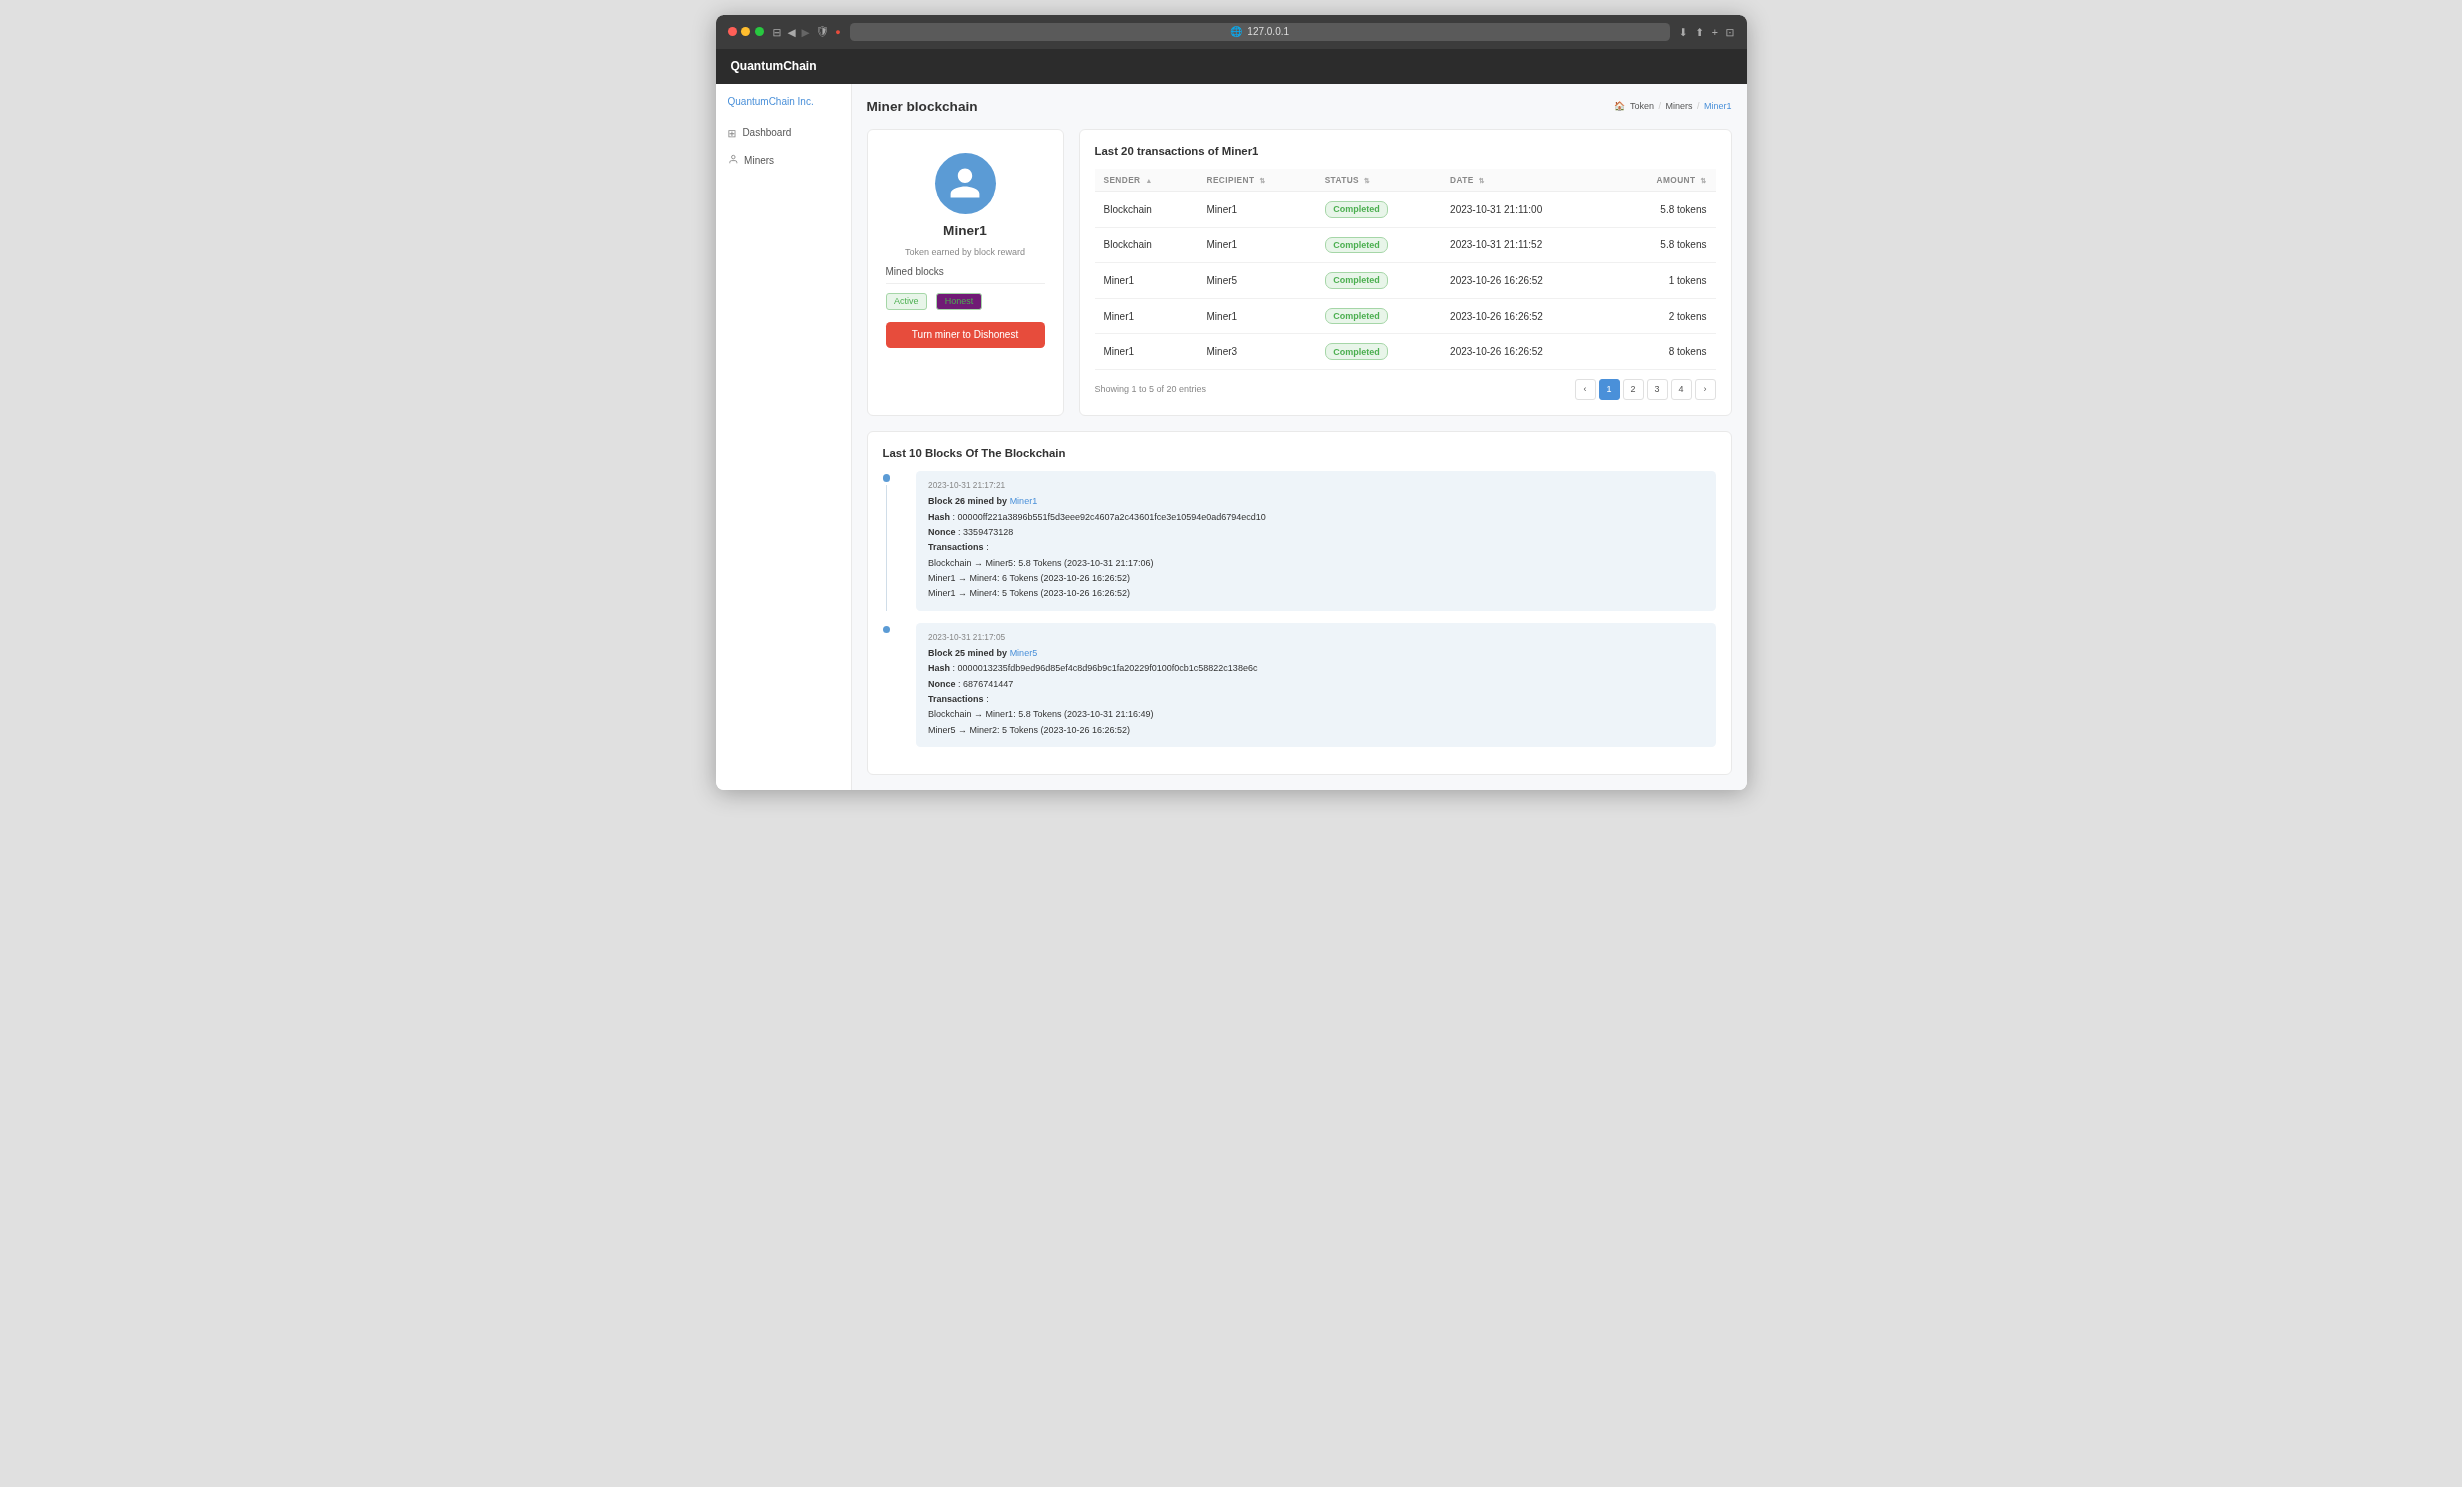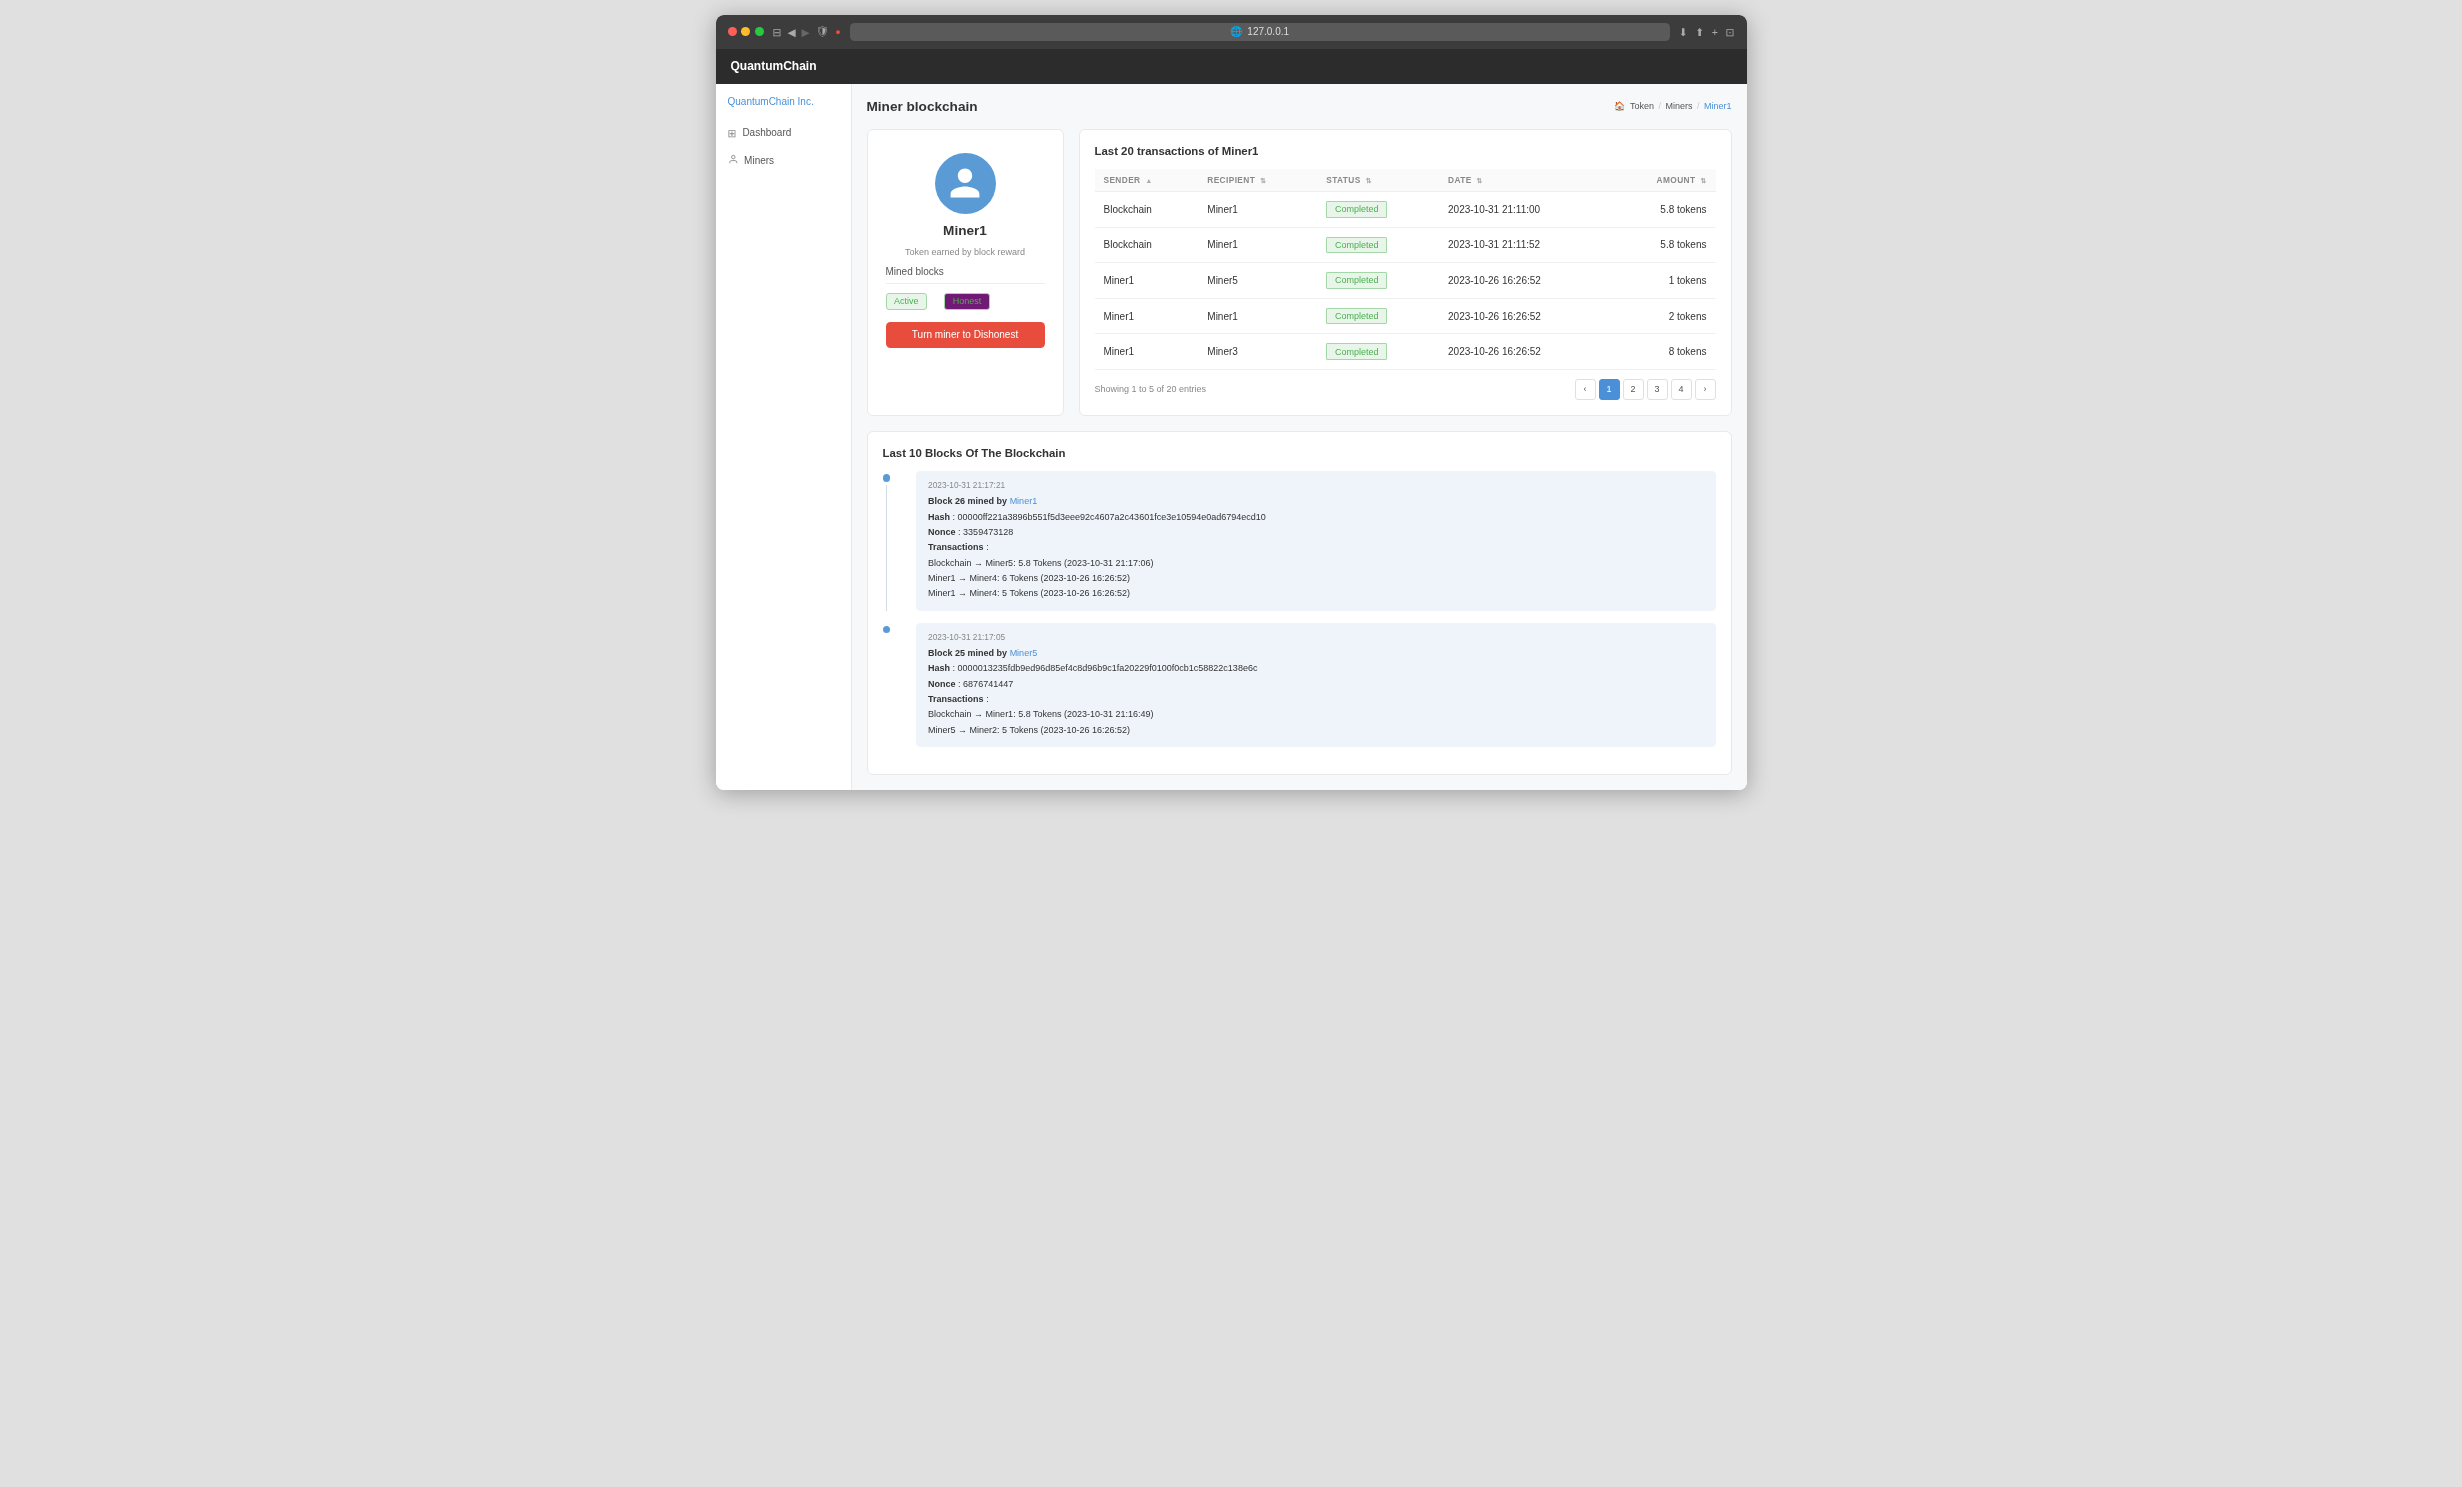"Completed" .status-completed { border-radius: 1px -> 7px; font-weight: 400 -> 700 }
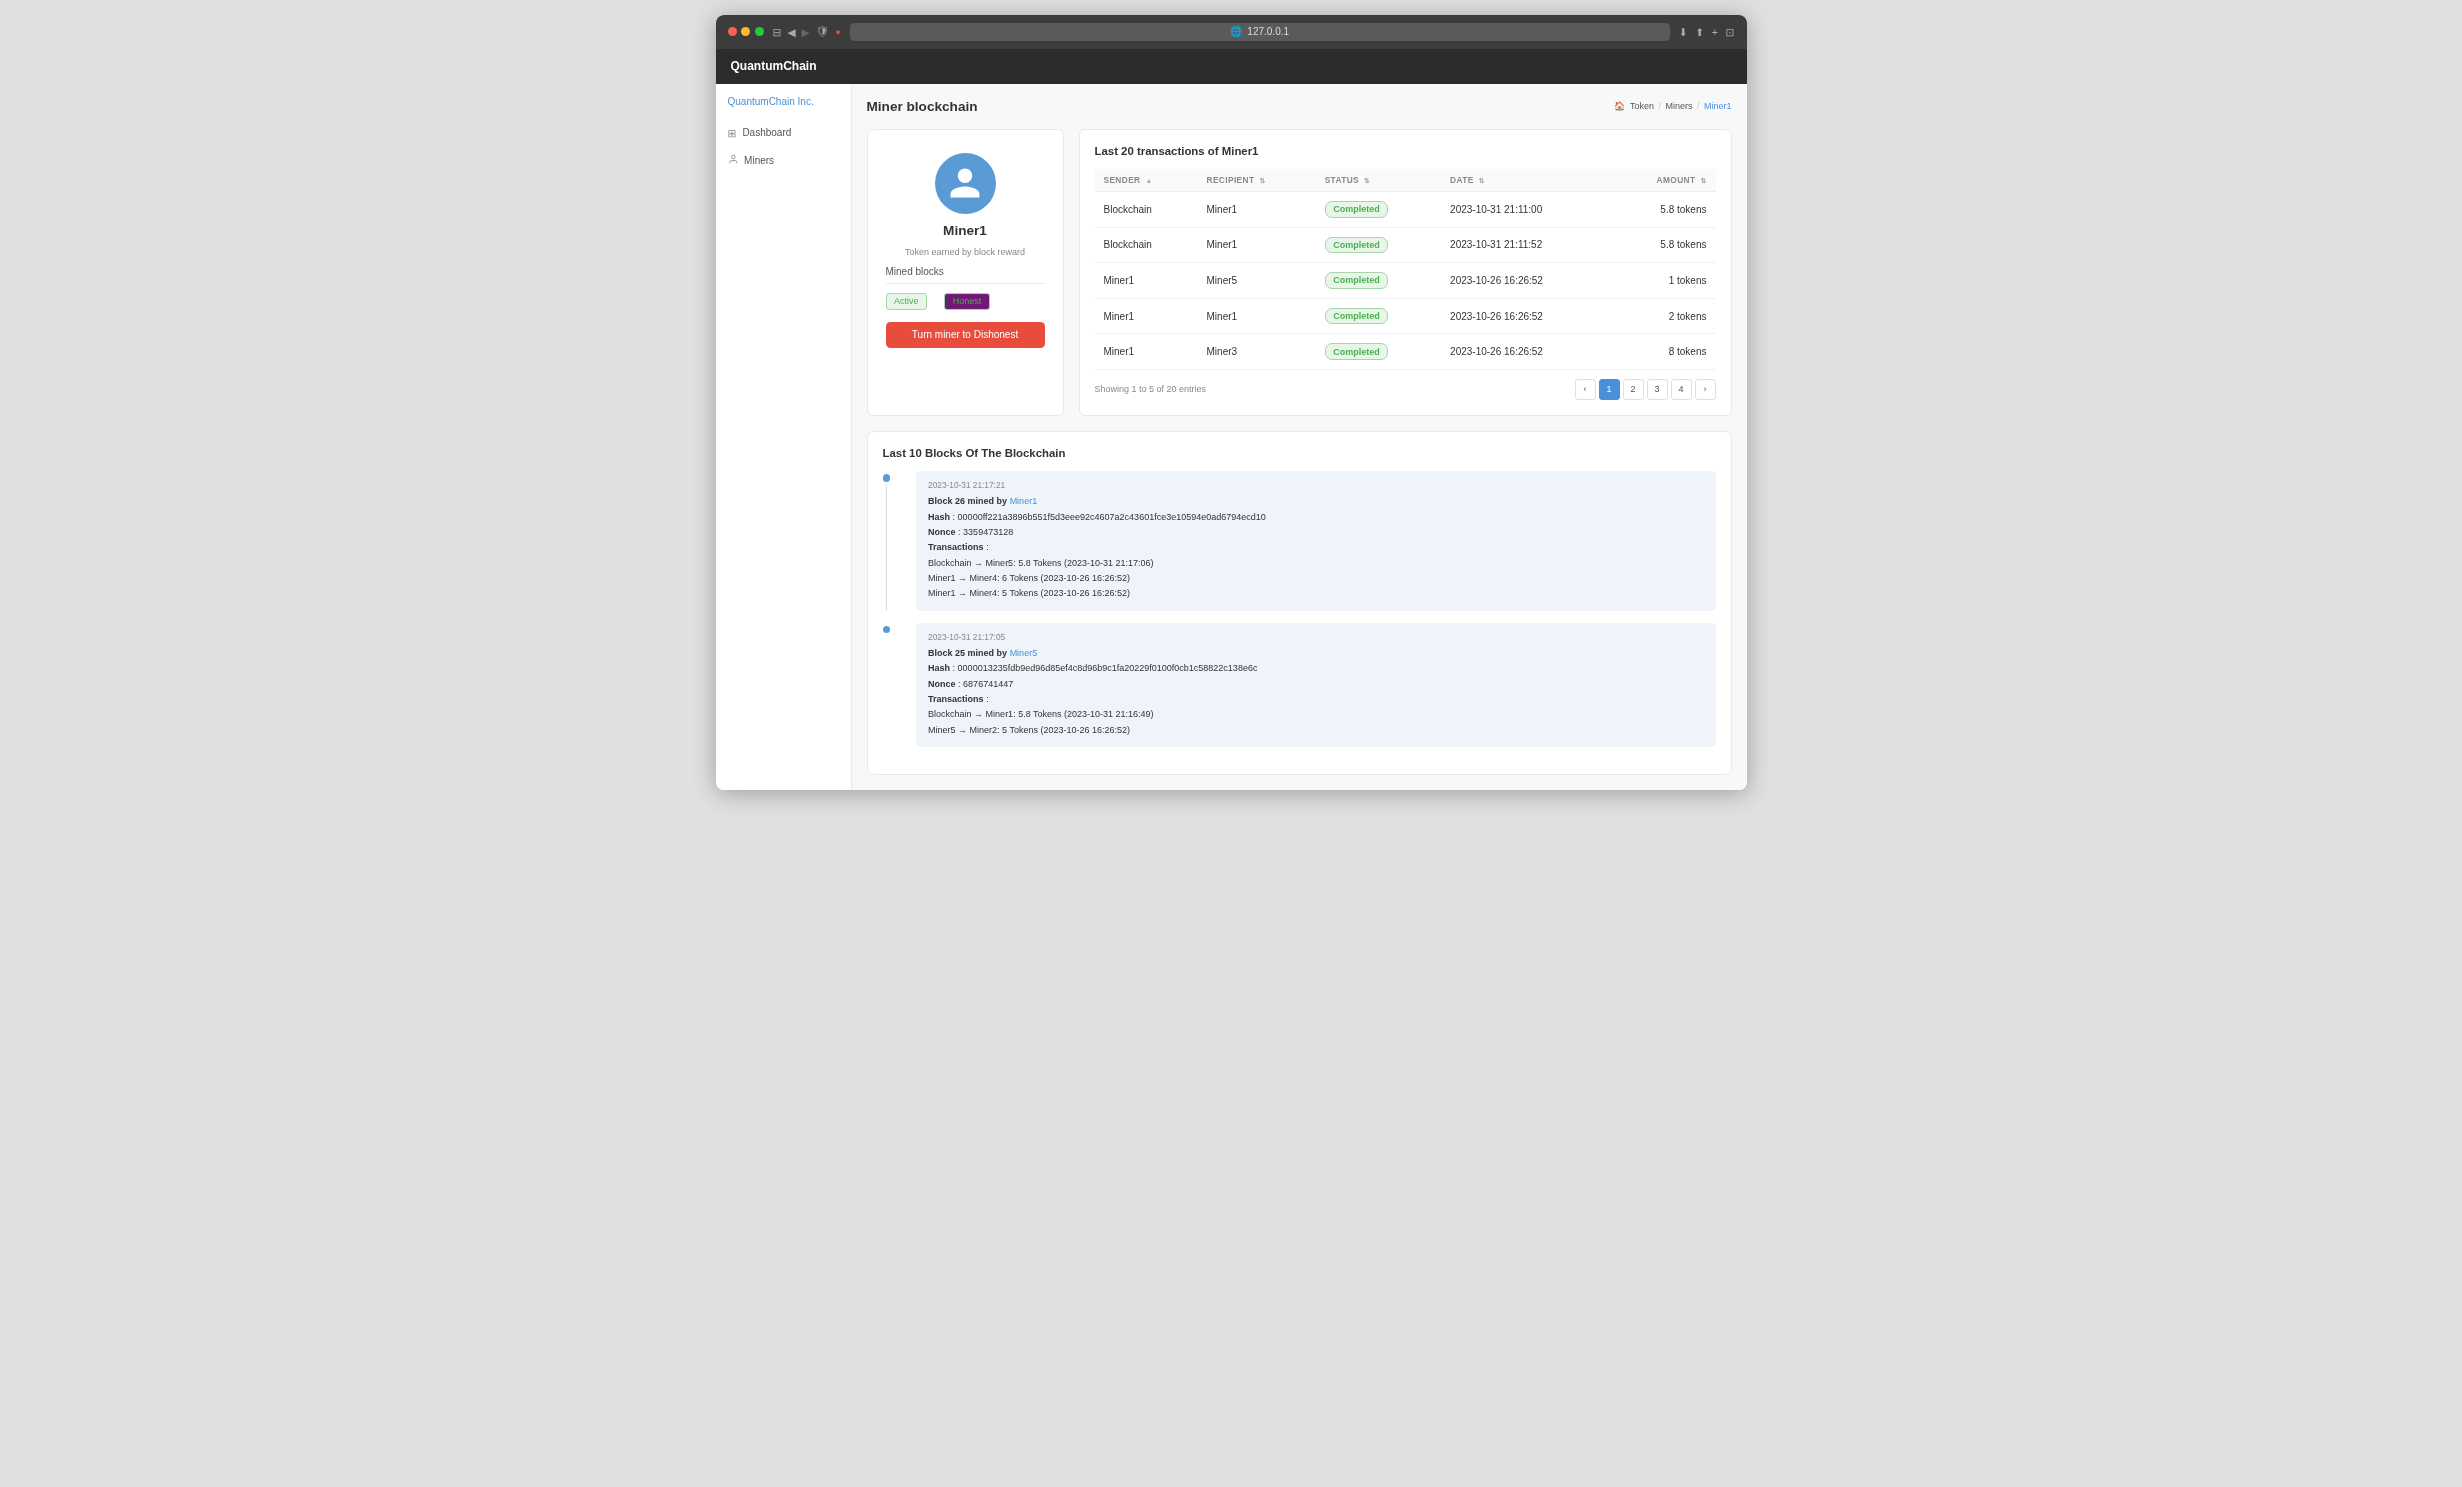"Active" .miner-badges { gap: 17px -> 9px }
